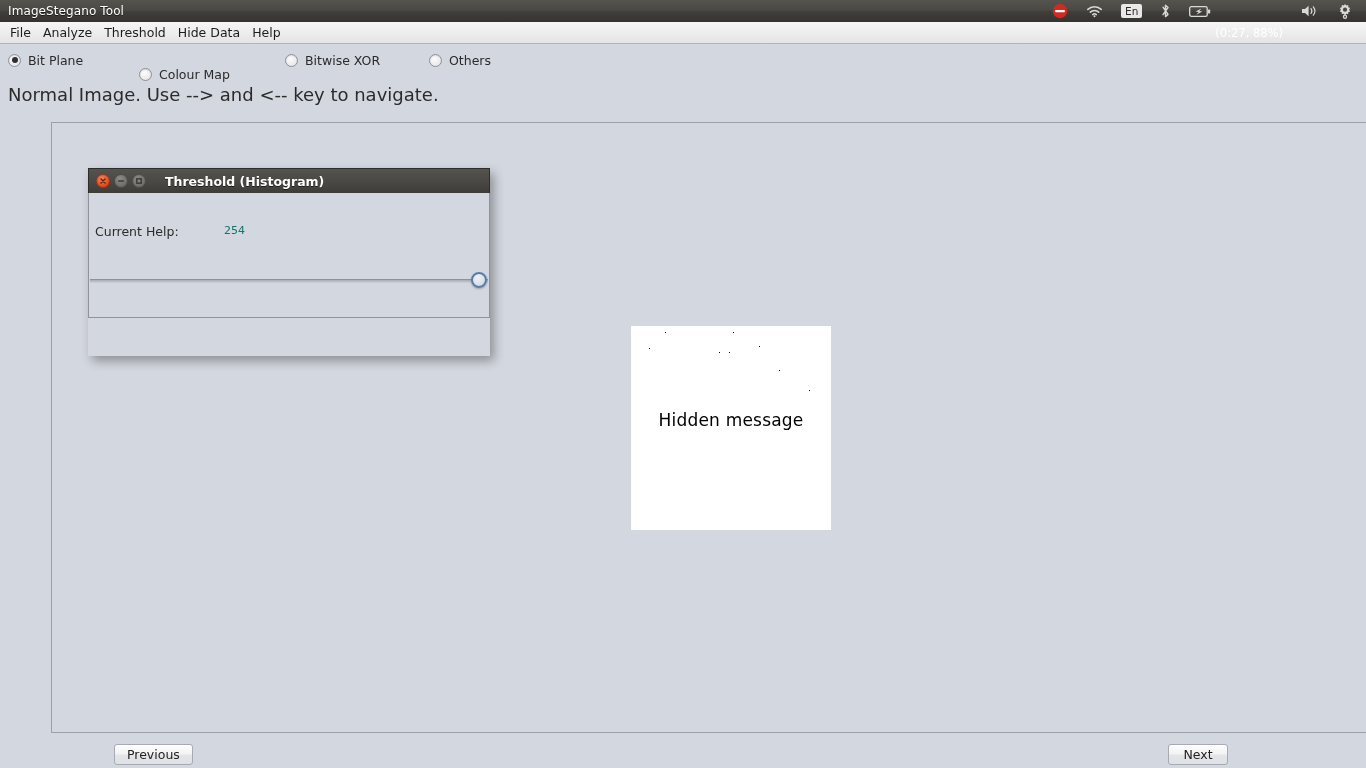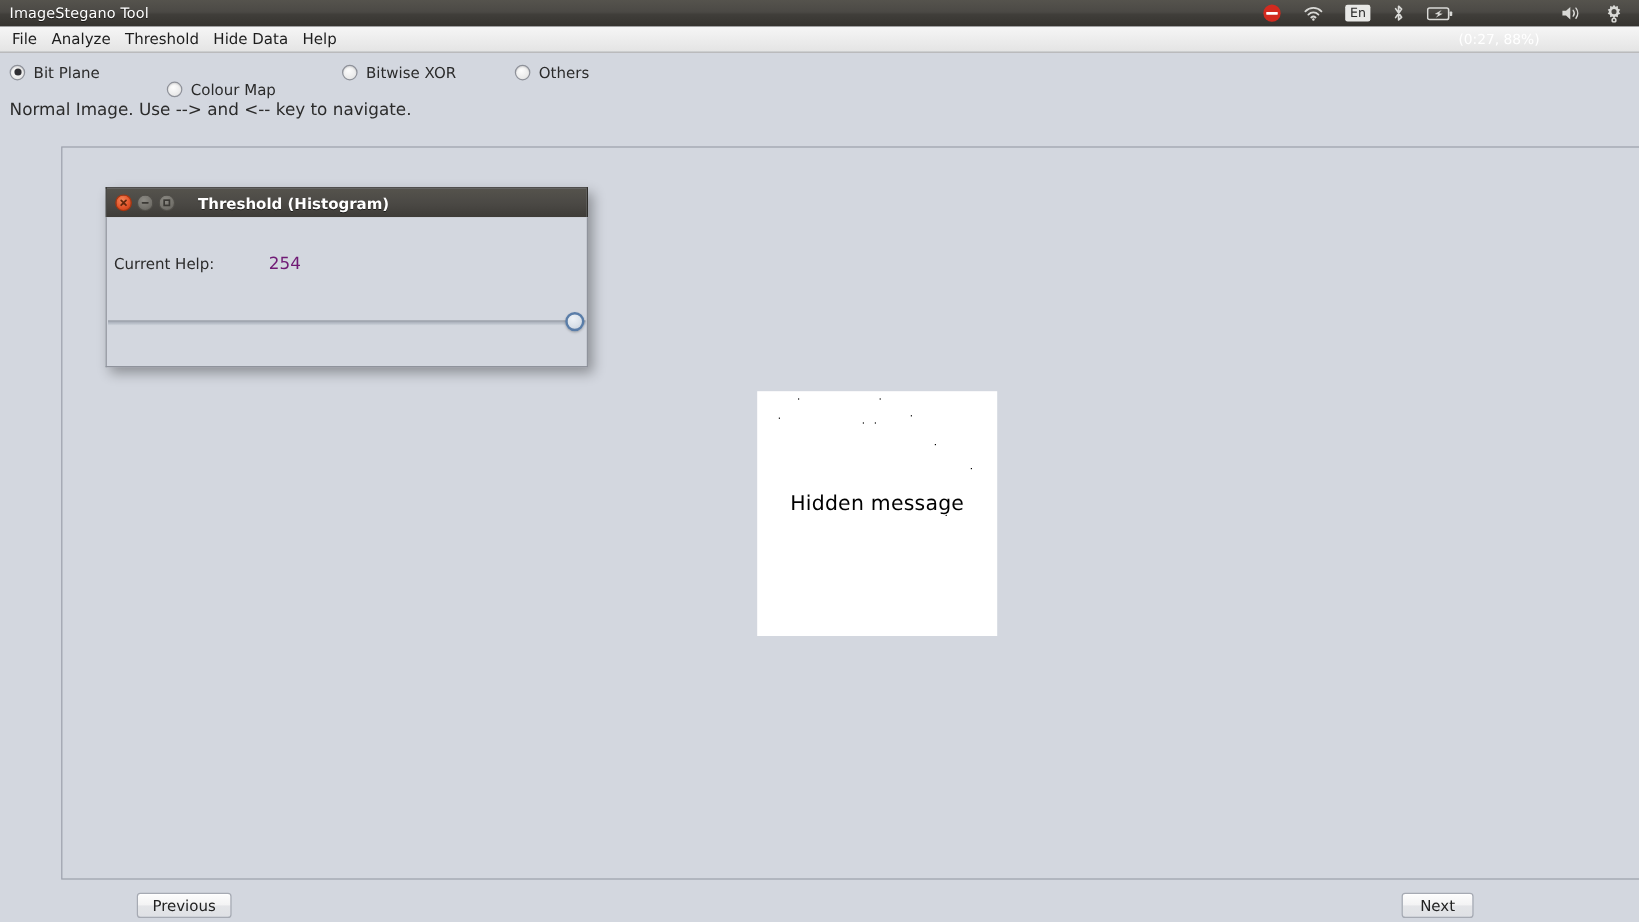"Normal Image. Use --> and" #status-line { font-size: 14px -> 18px }
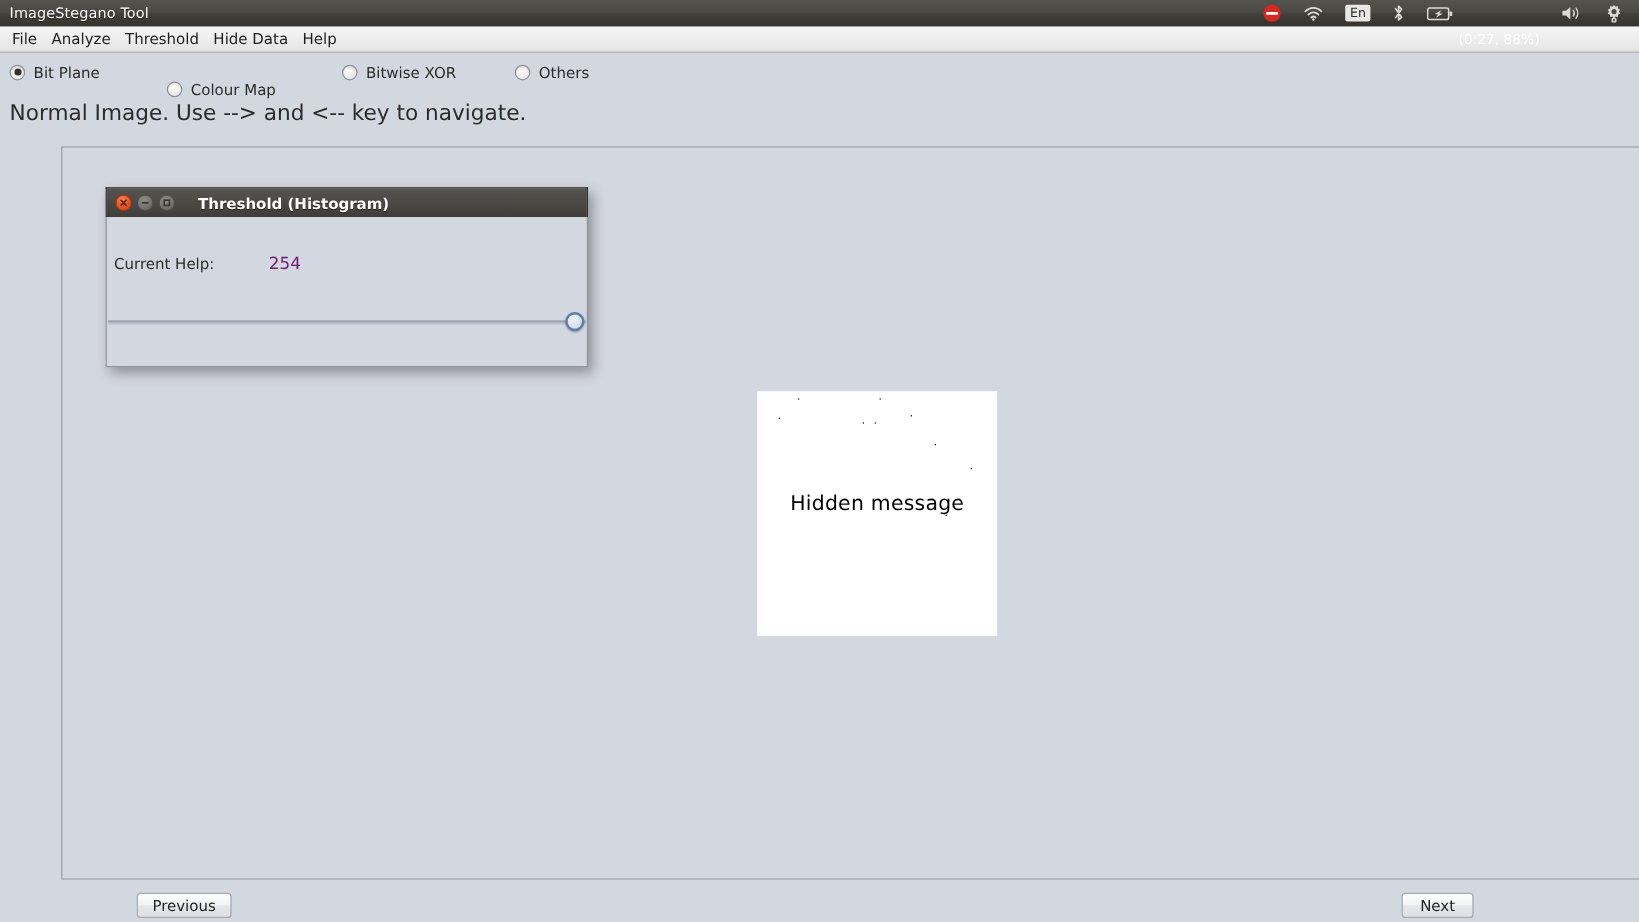"Threshold (Histogram)" #threshold-dialog { height: 150px -> 188px; top: 156px -> 168px }
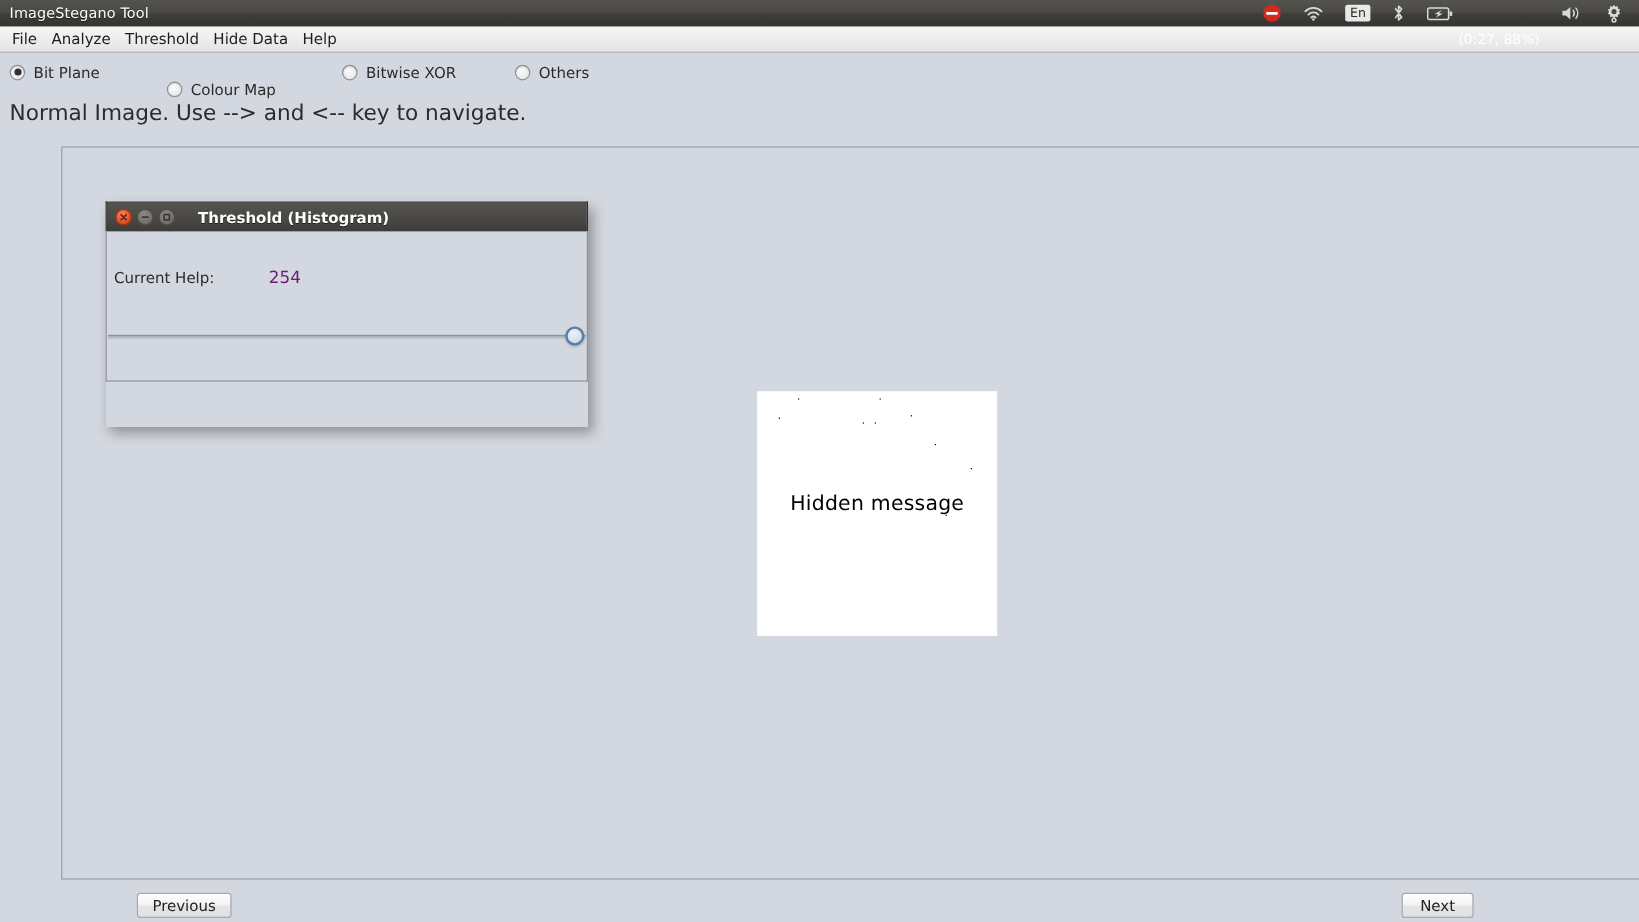"254" #cv-value { color: #701a75 -> #0f766e; font-size: 14px -> 11px }
